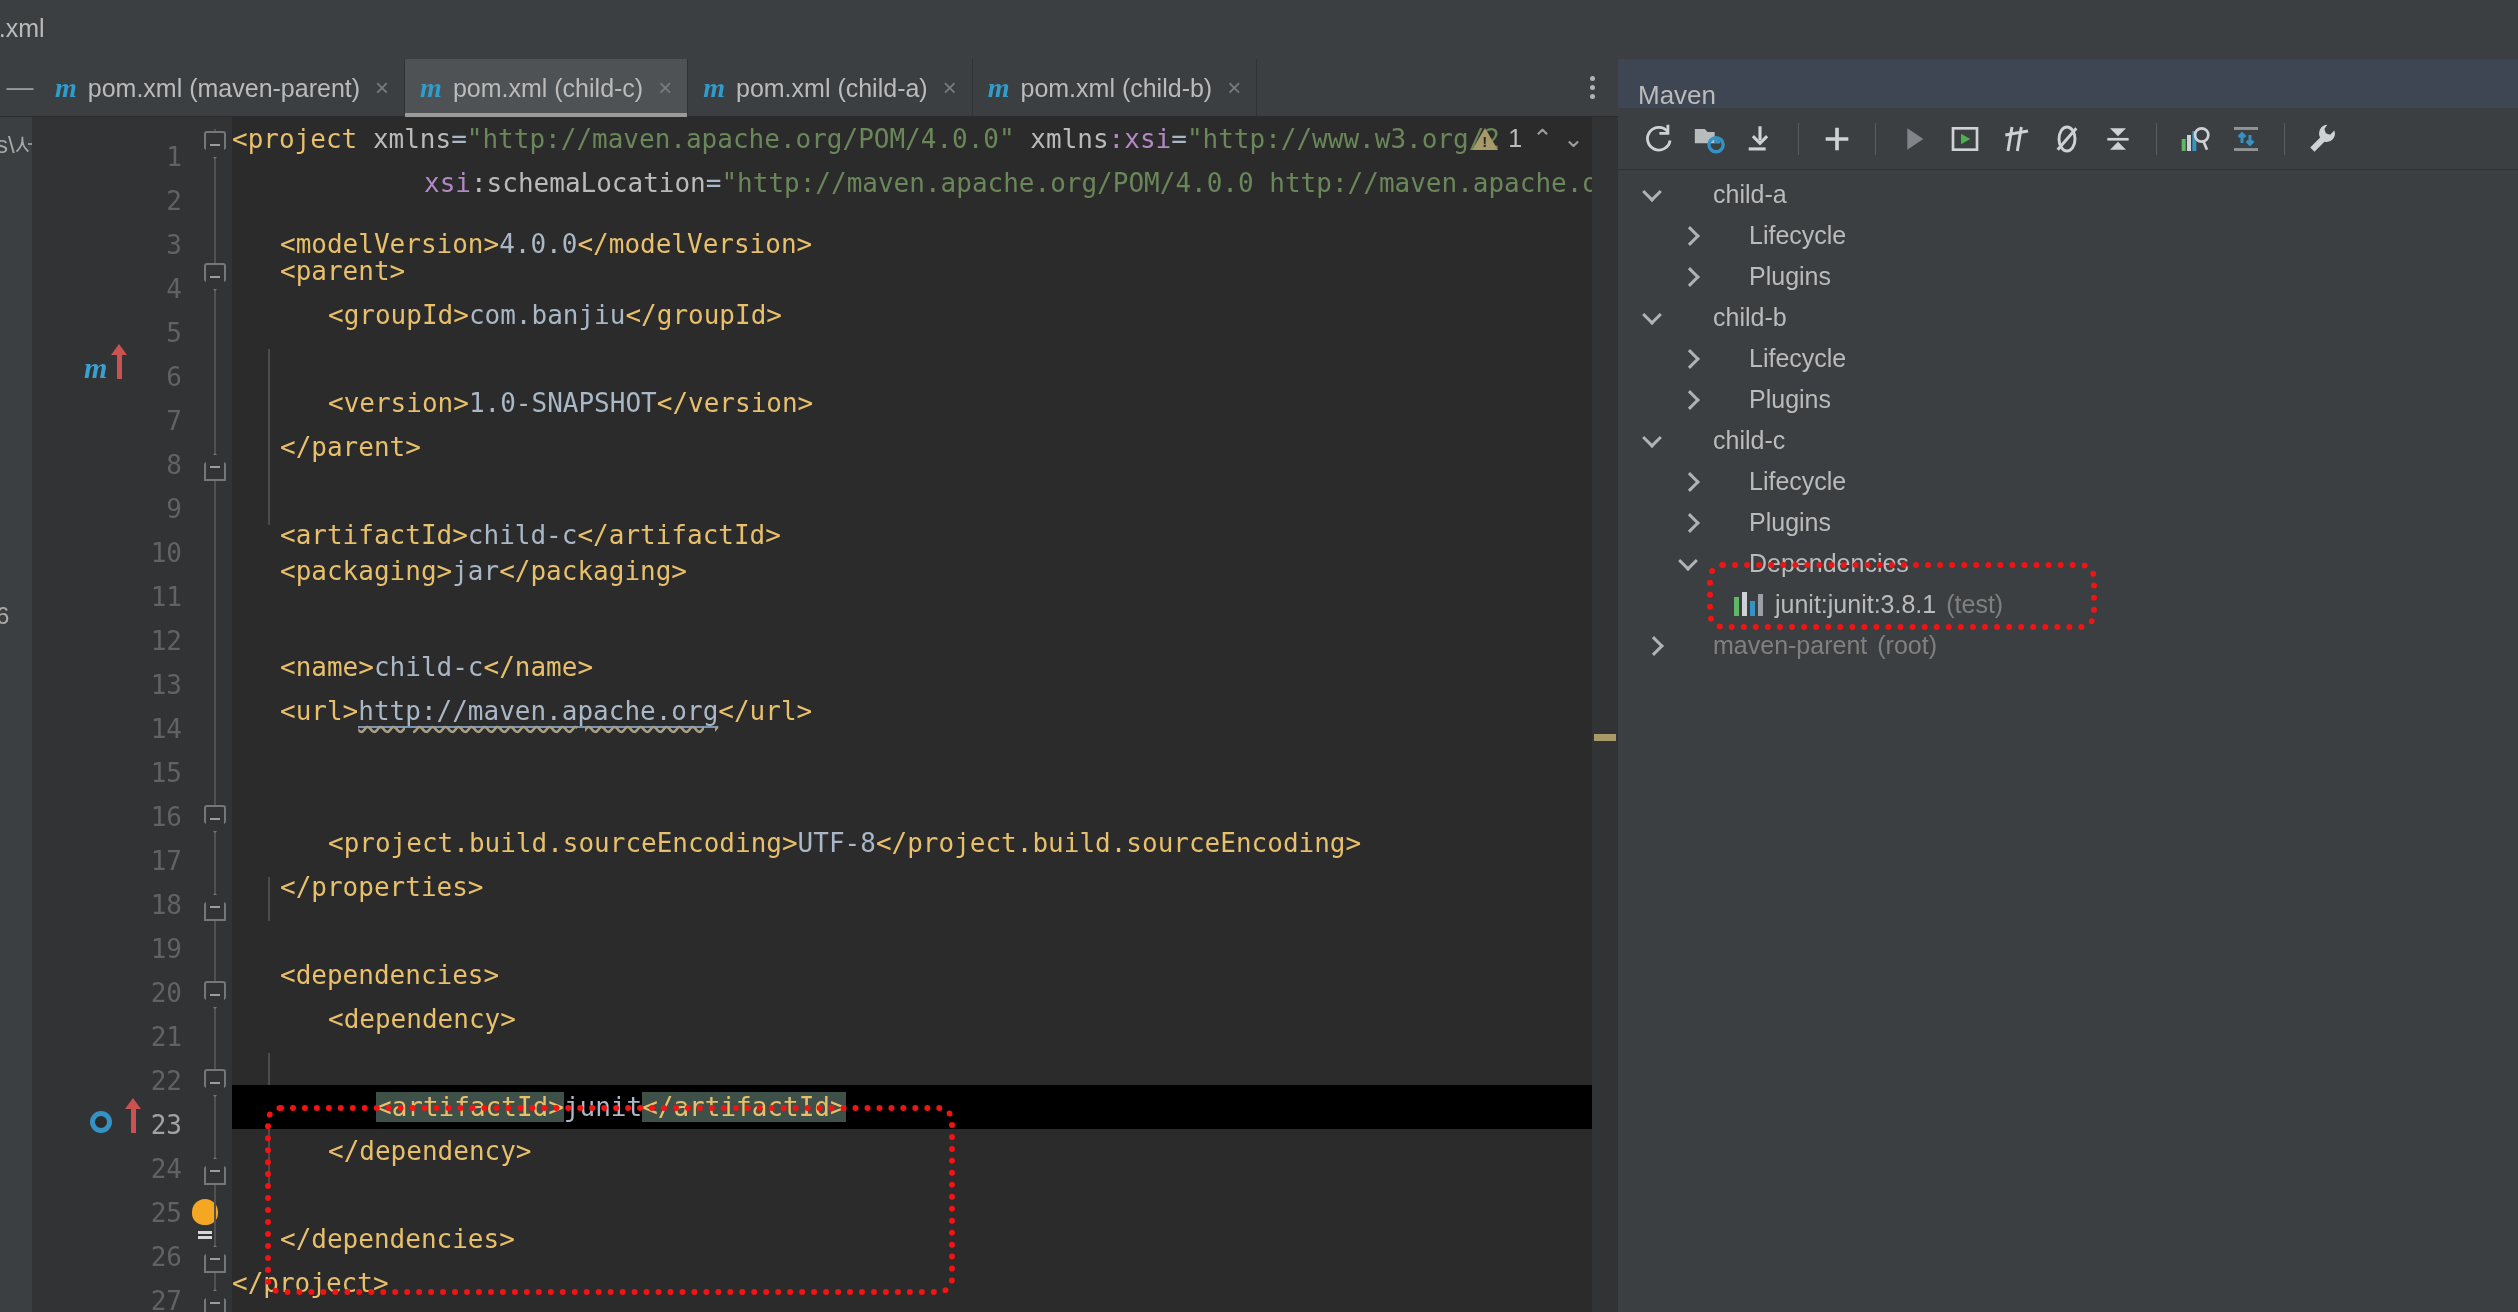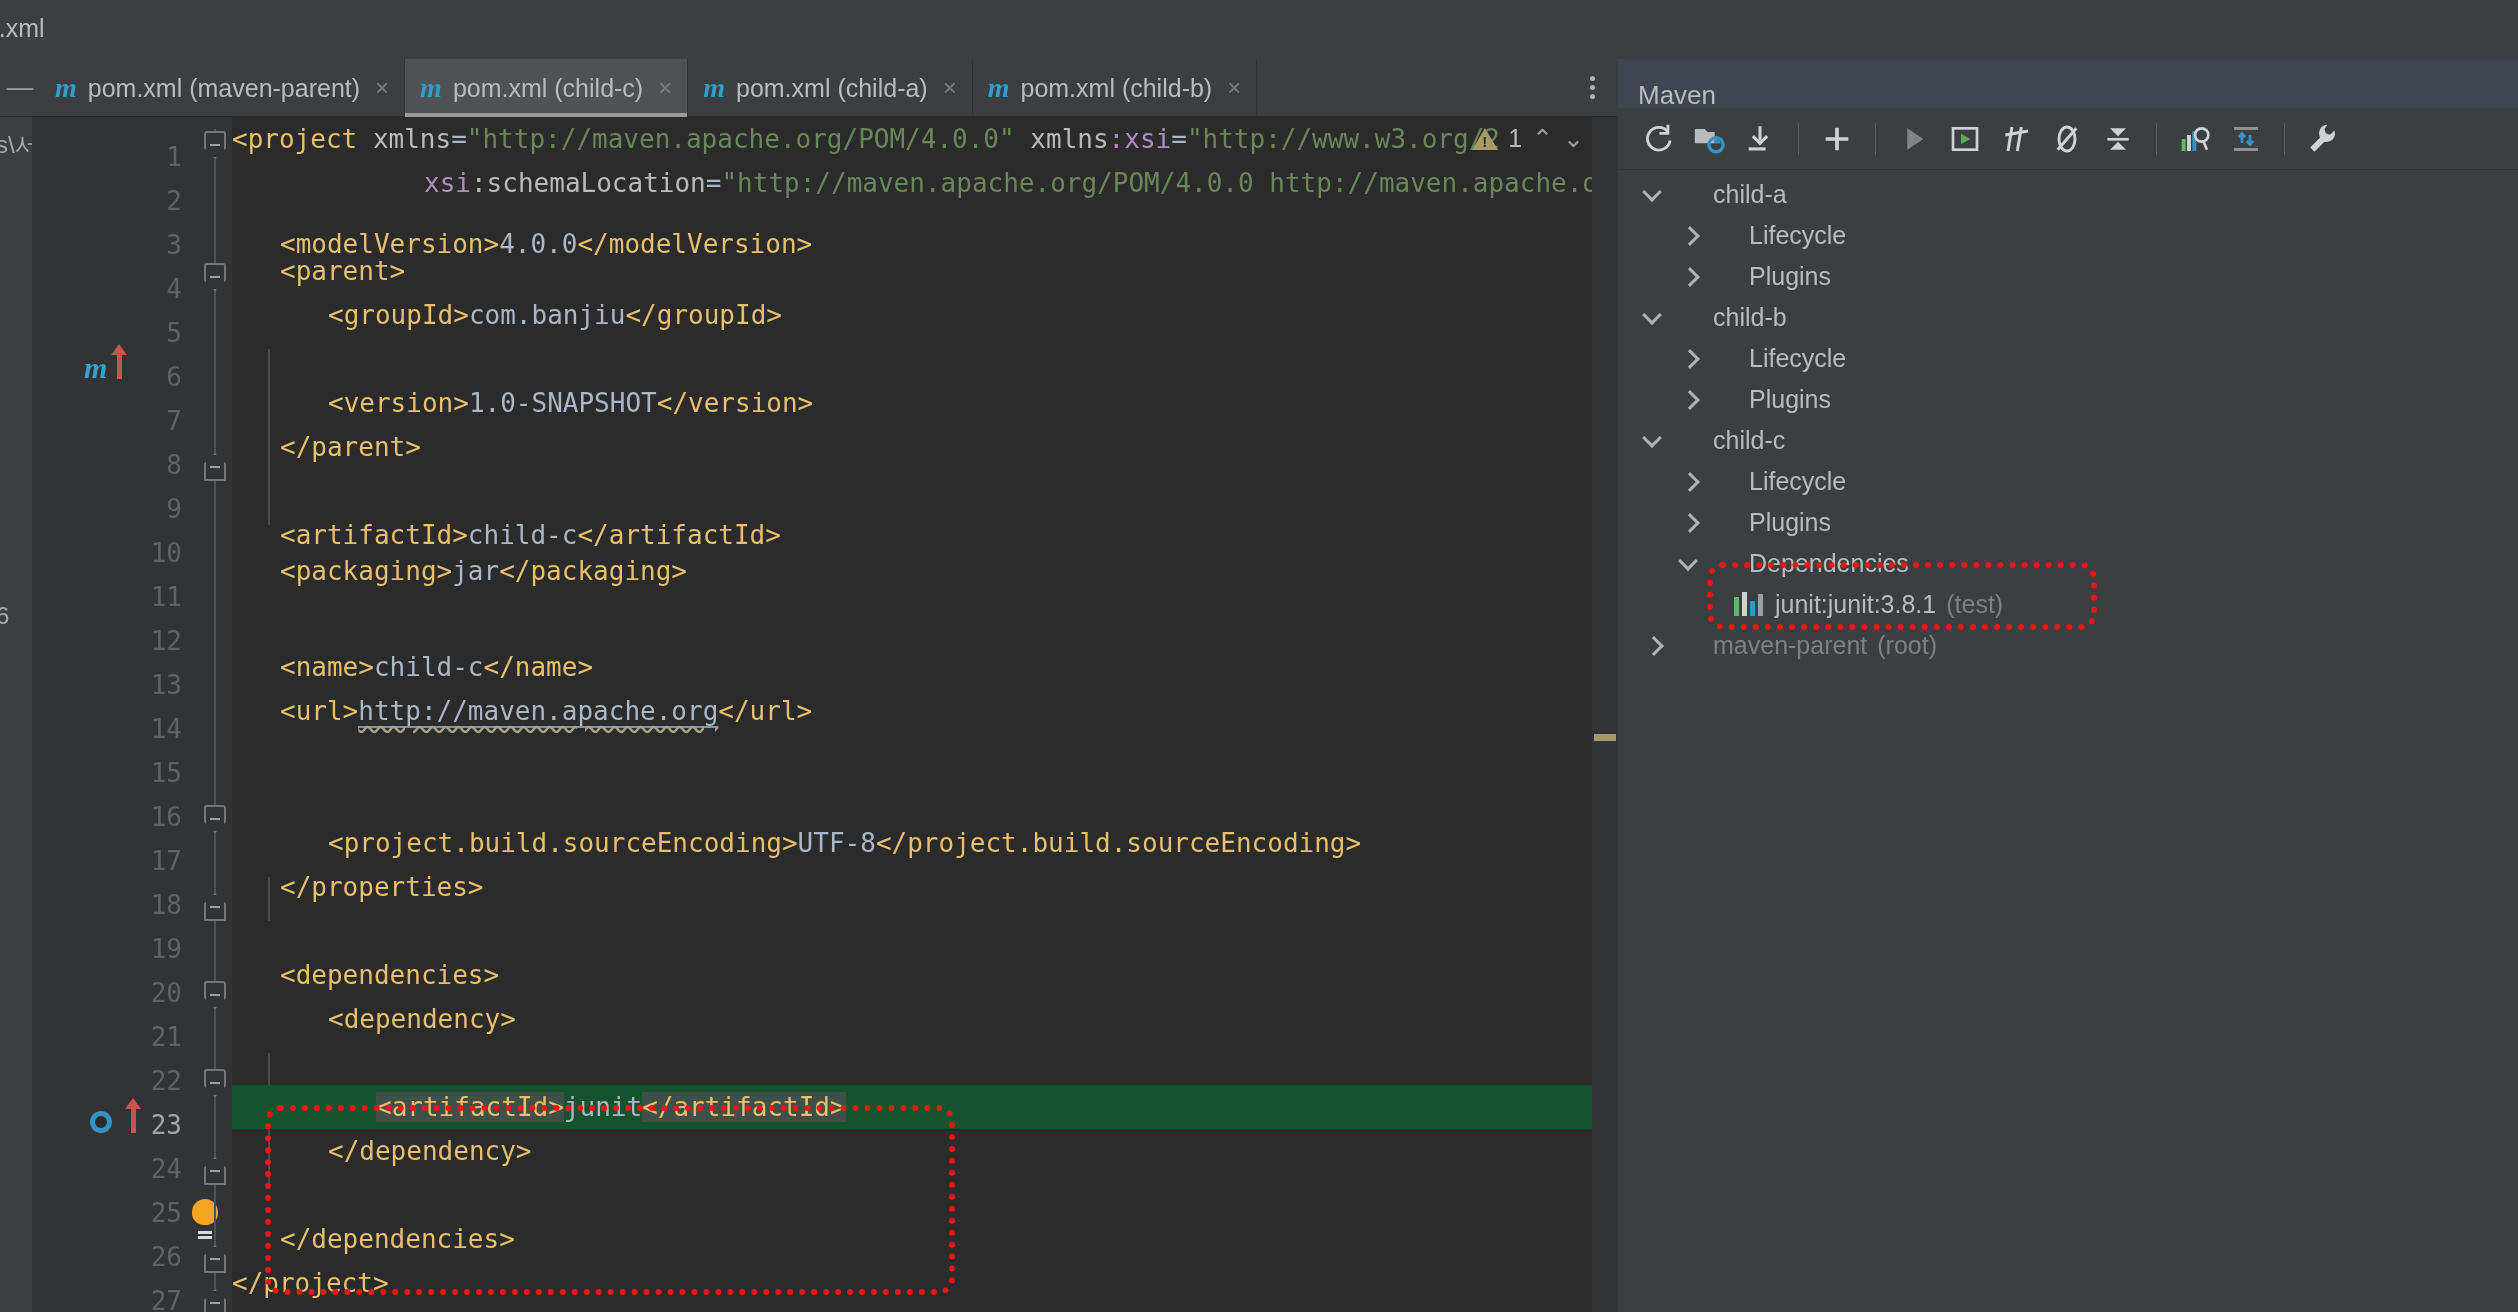"<artifactId>junit</artifactId>" .line.curline { background: #14532d -> #000000 }
